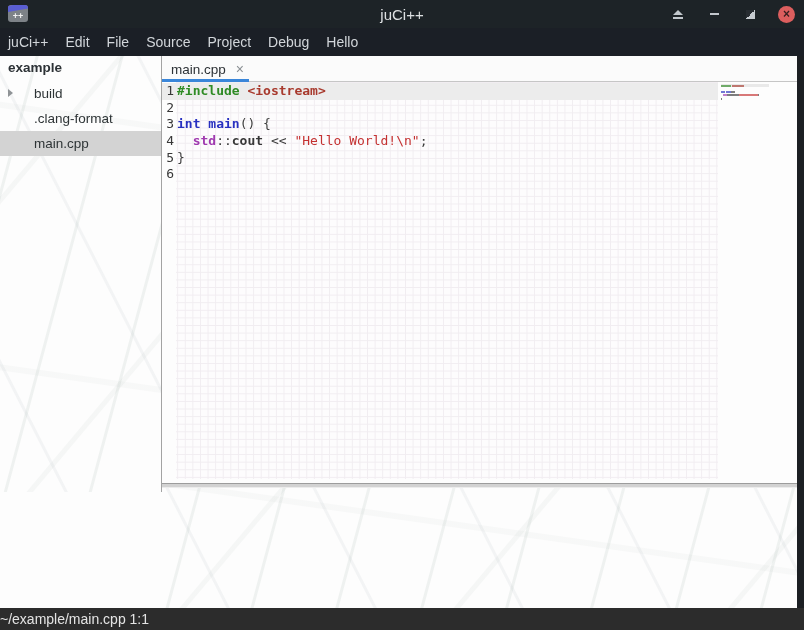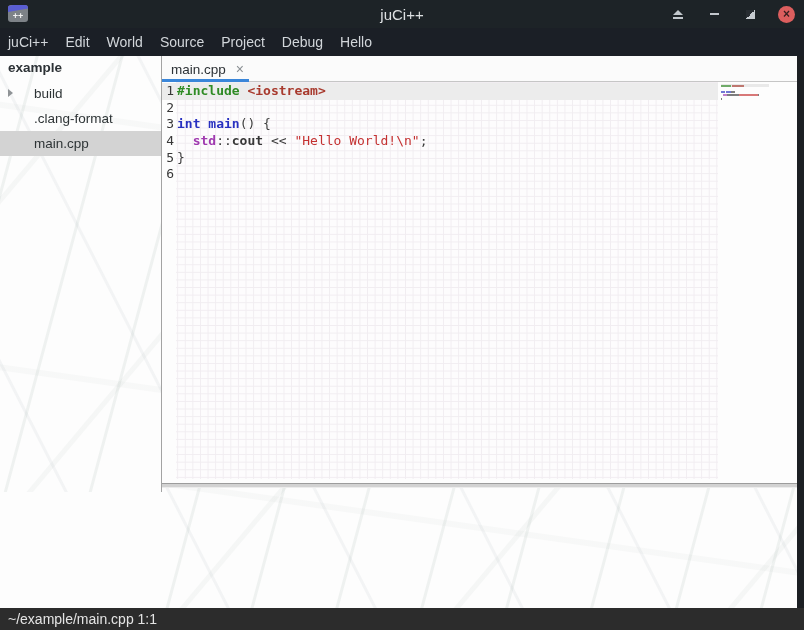"World" span.menu-item { text: World -> File }
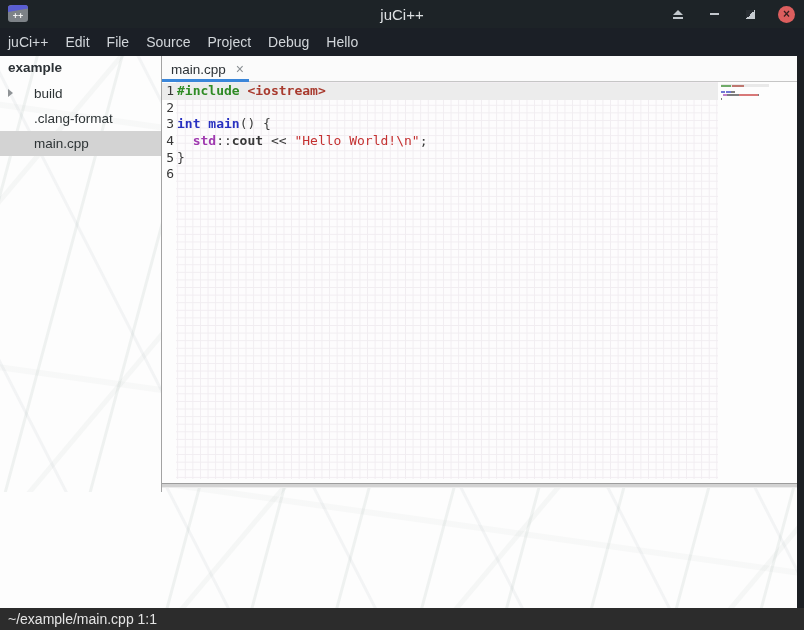"~/example/main.cpp 1:1" .statusbar { padding-left: 8px -> none }
